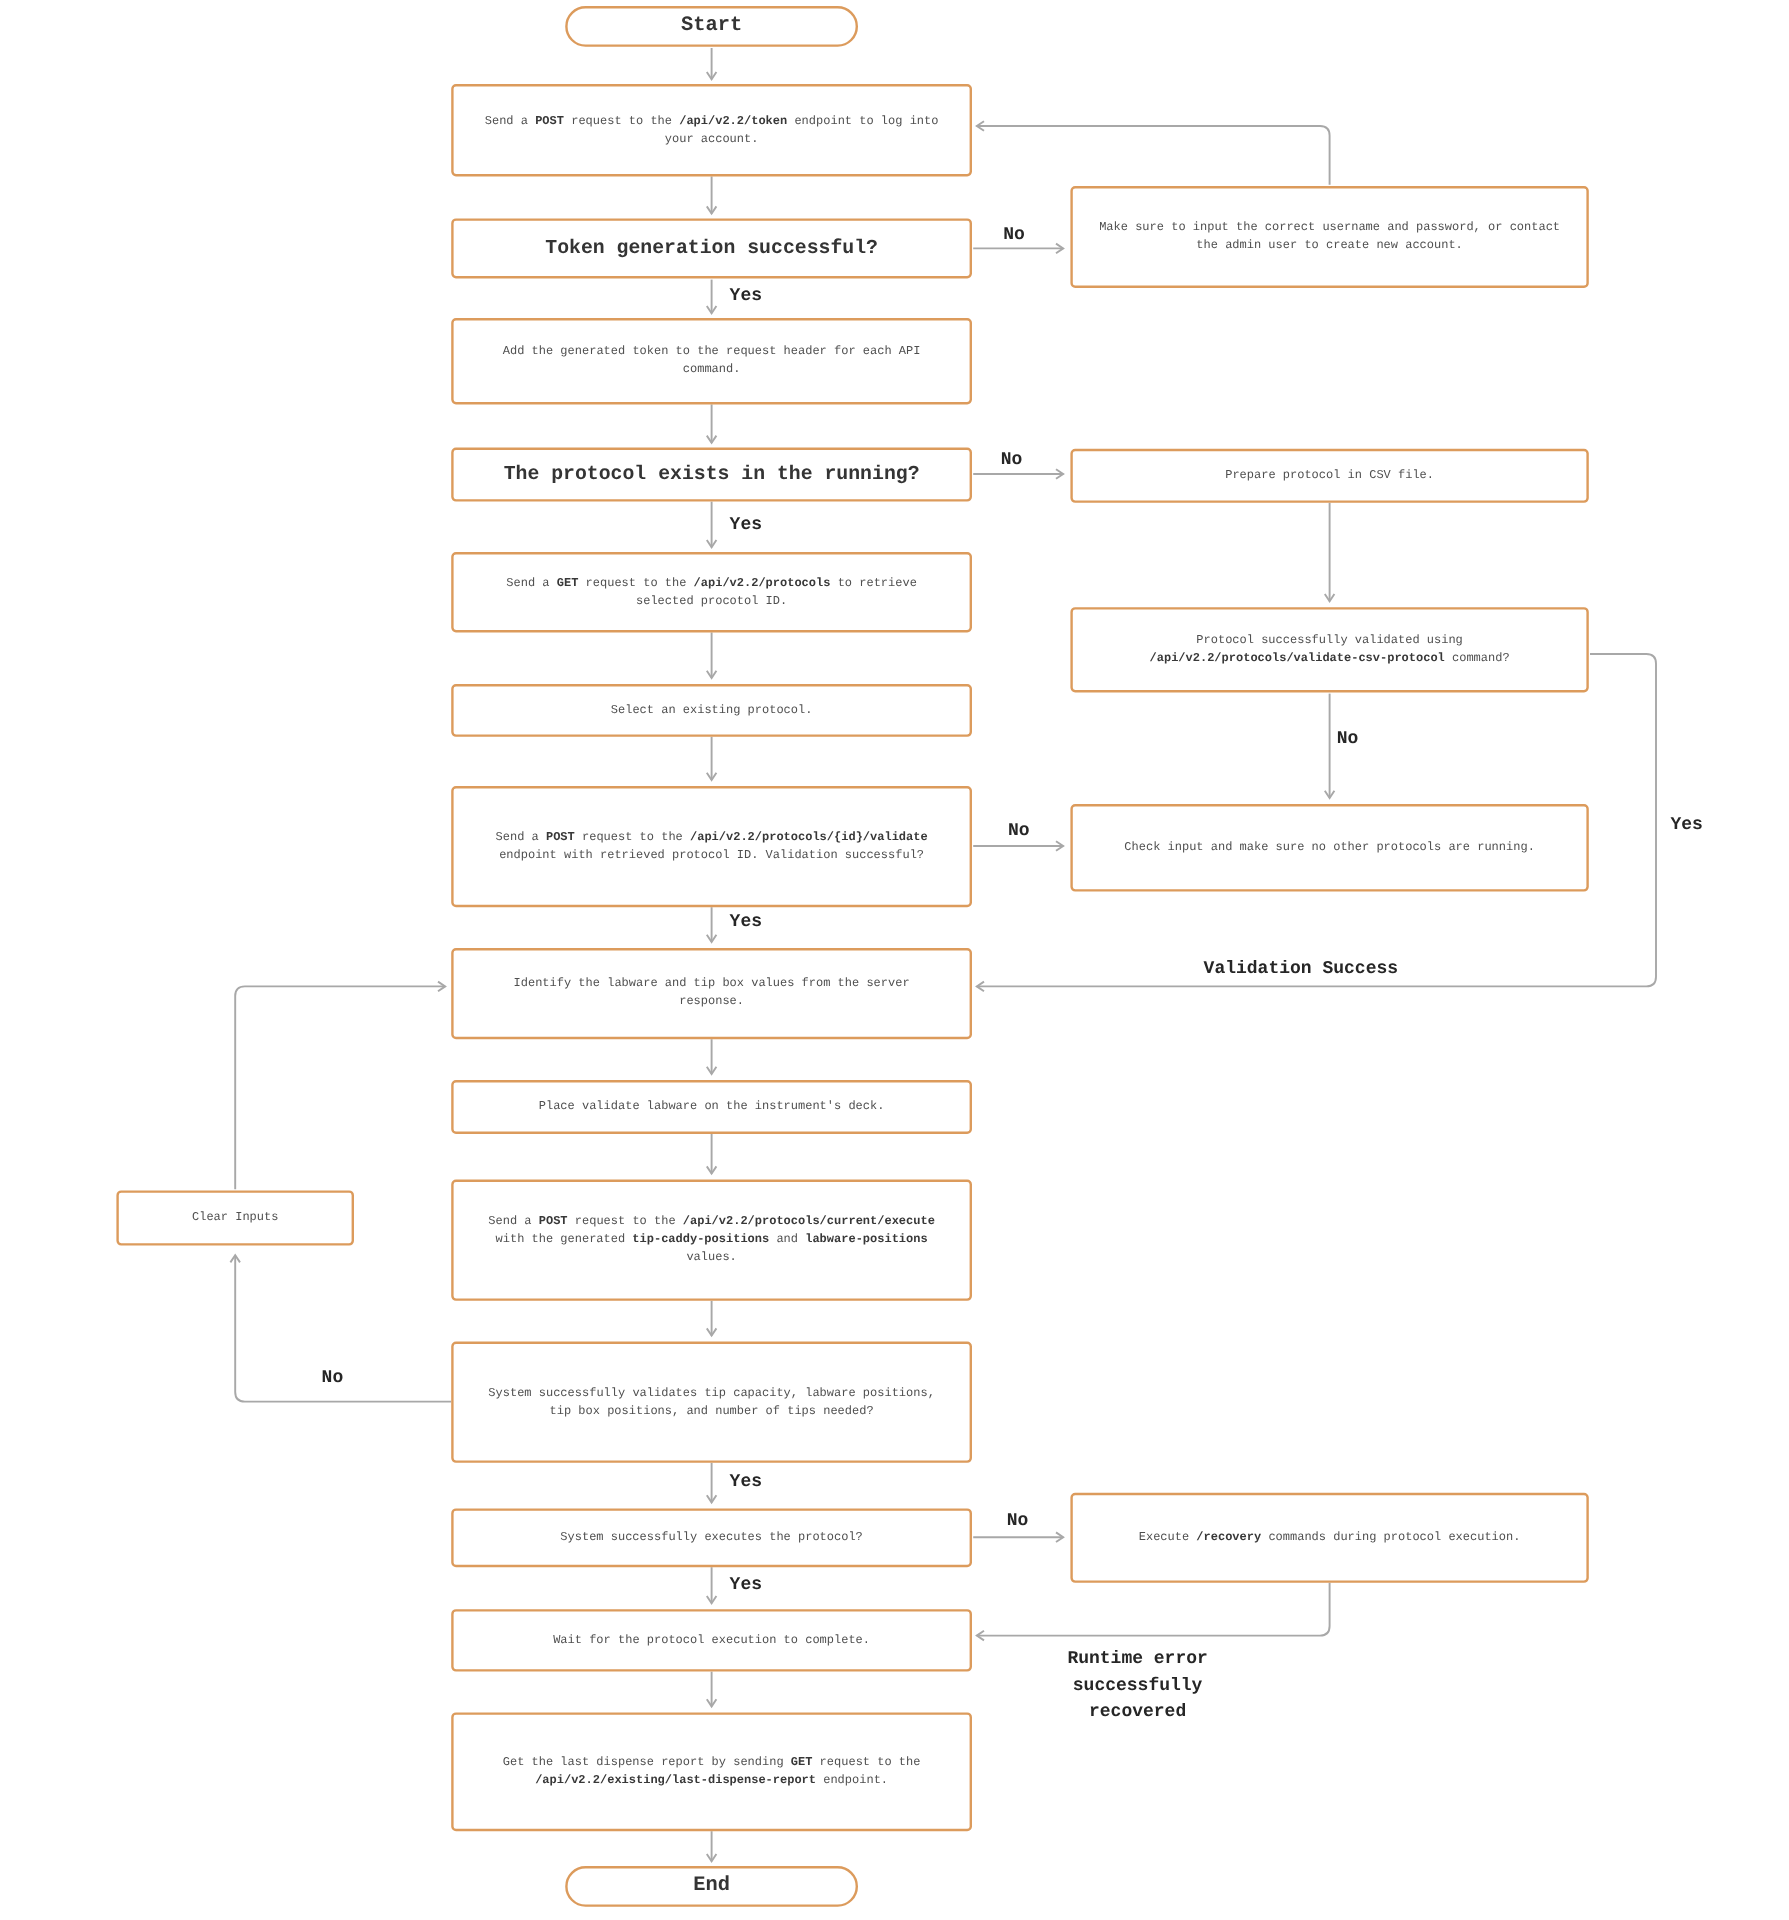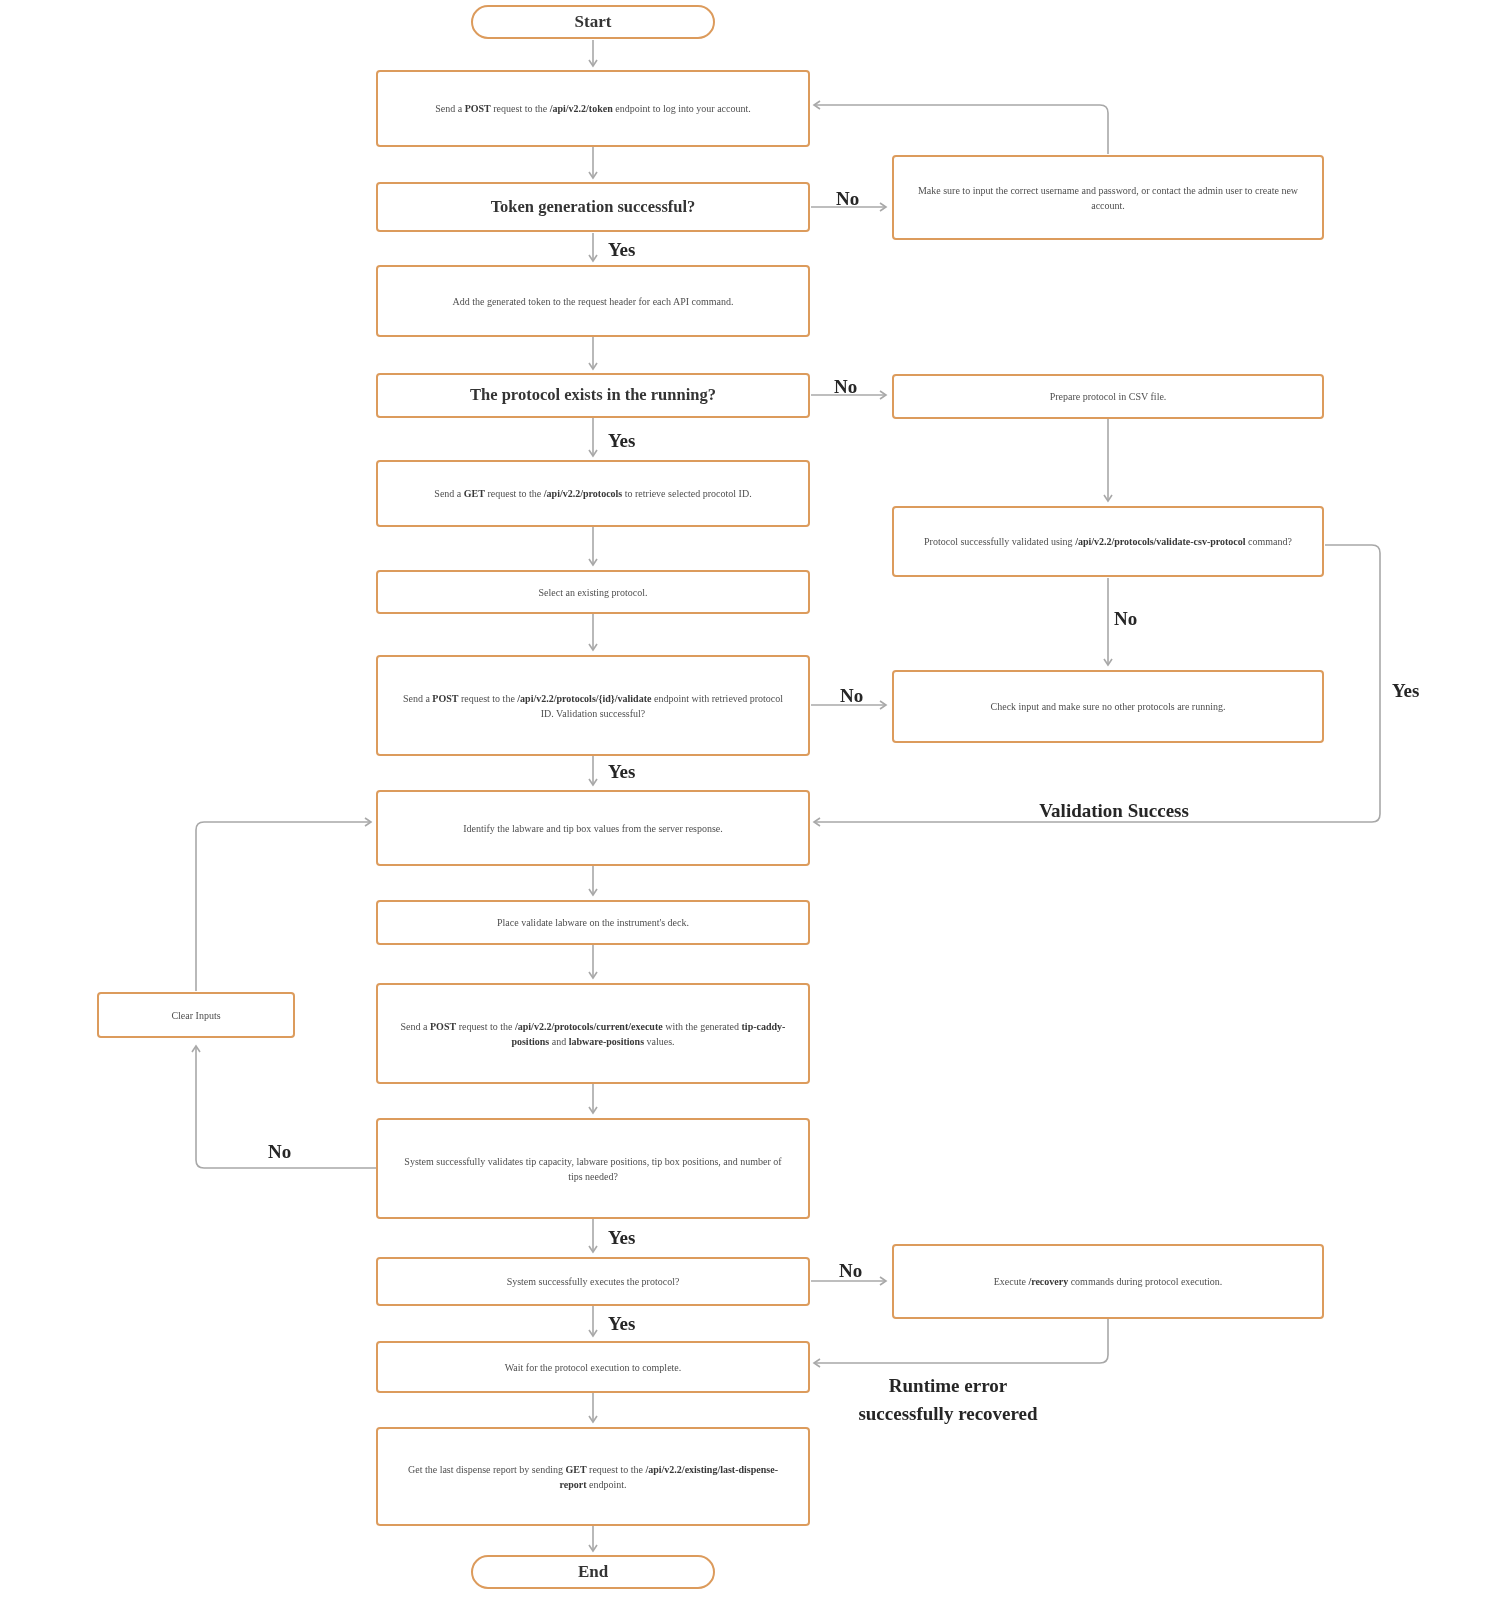"Start" #canvas { font-family: Liberation Serif, serif -> Liberation Mono, monospace }
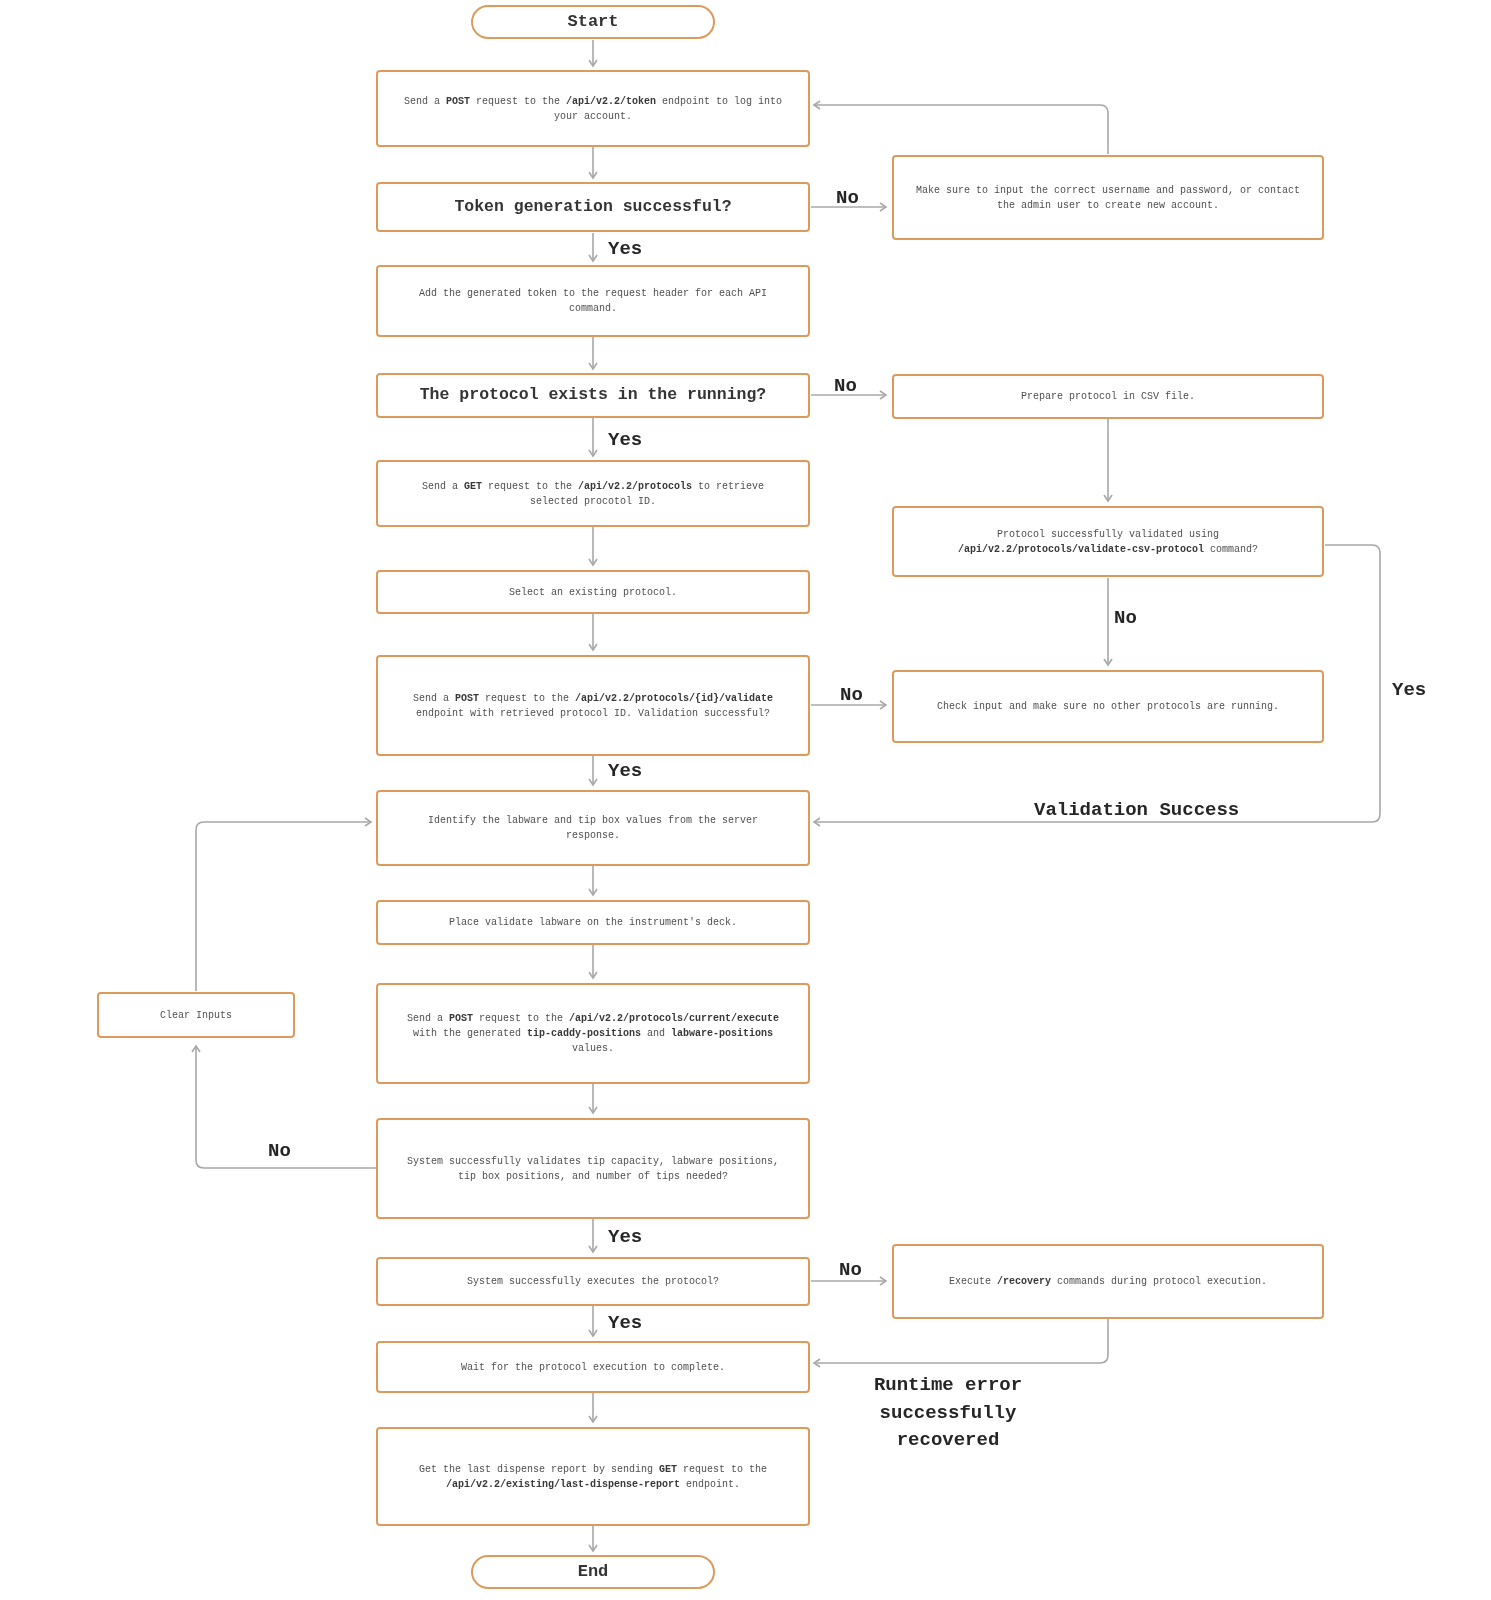"No" .lbl { font-size: 19px -> 15px }
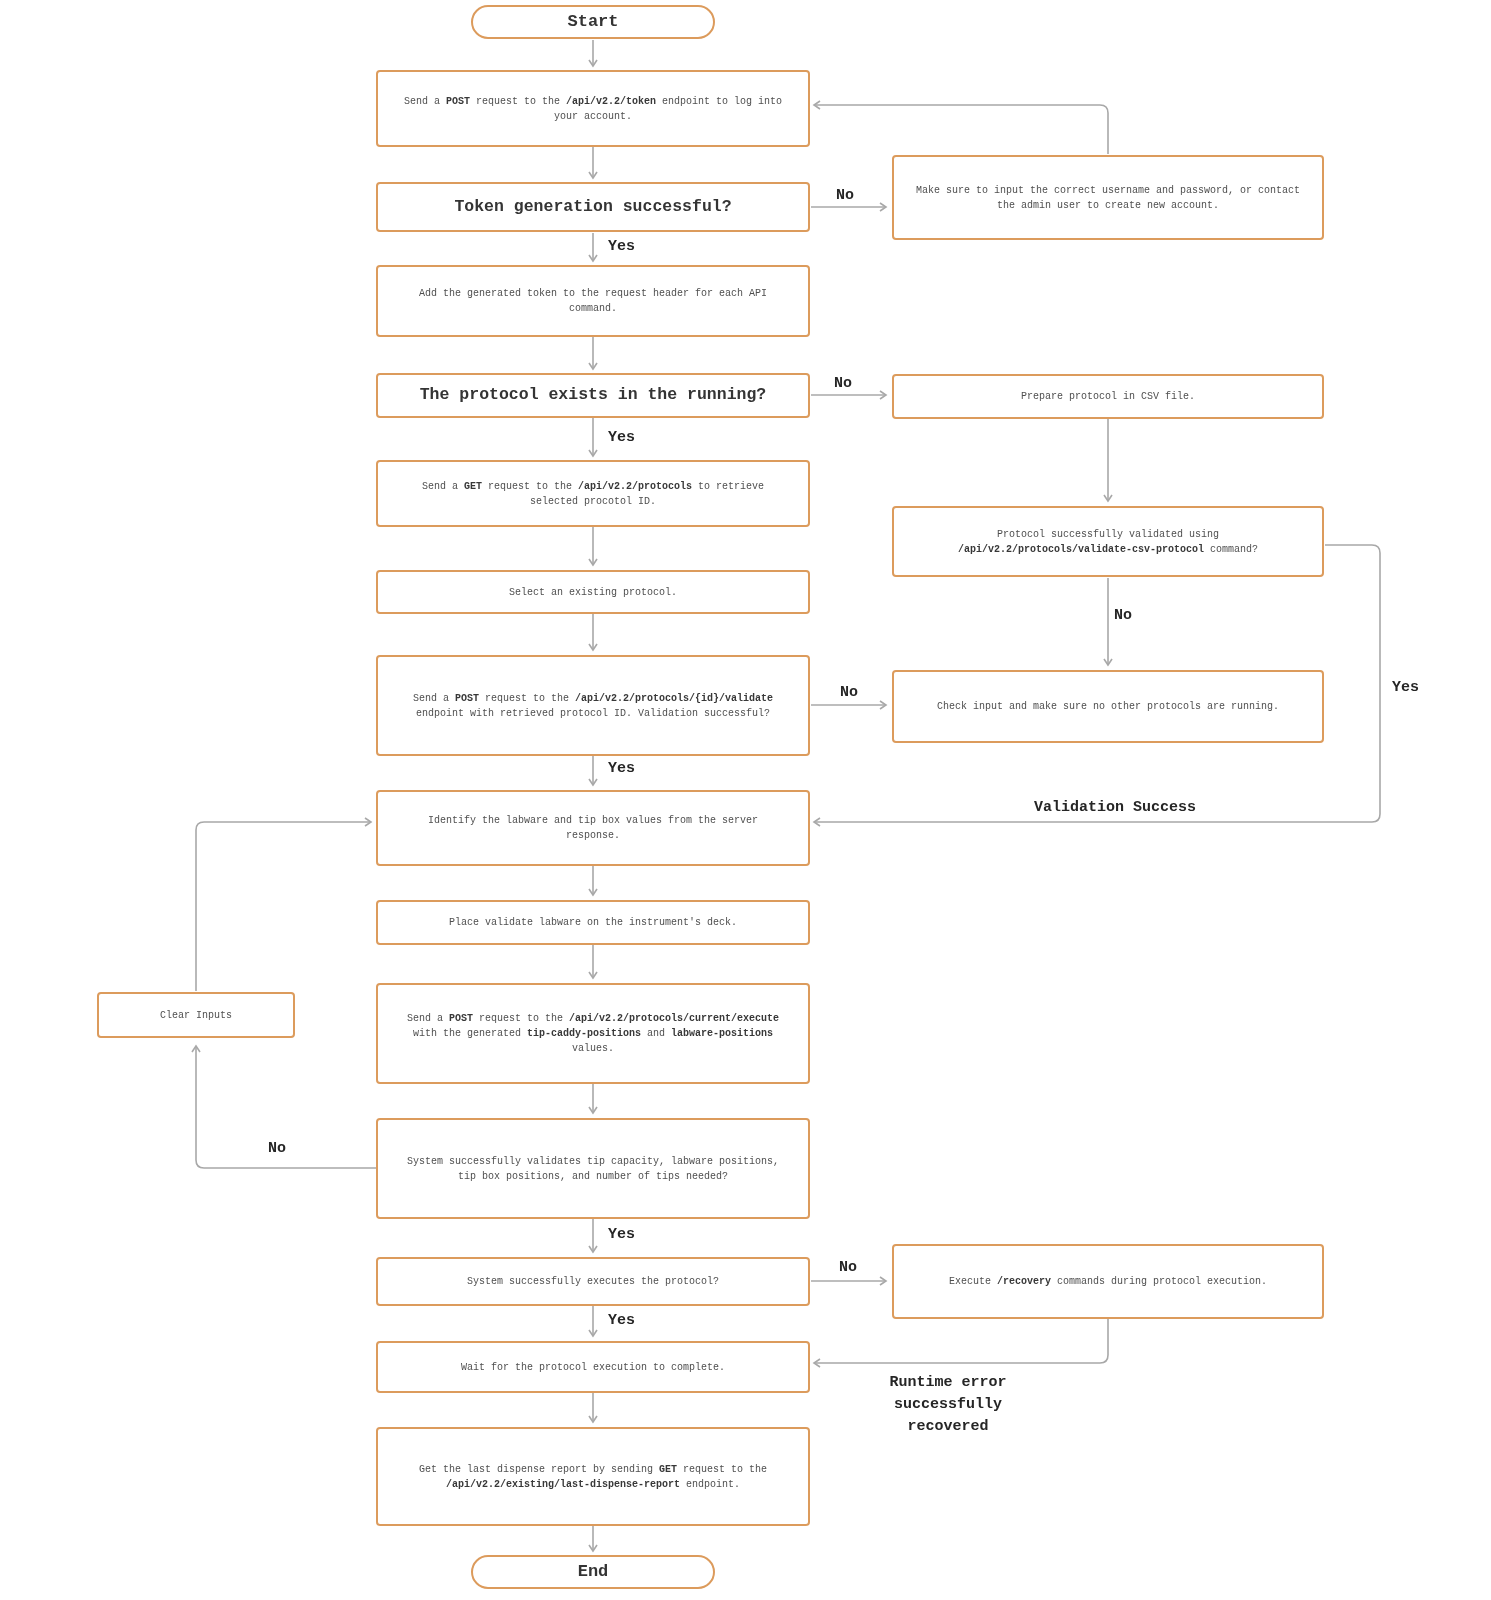"Validation Success" div.lbl { left: 1034px -> 1003px }
